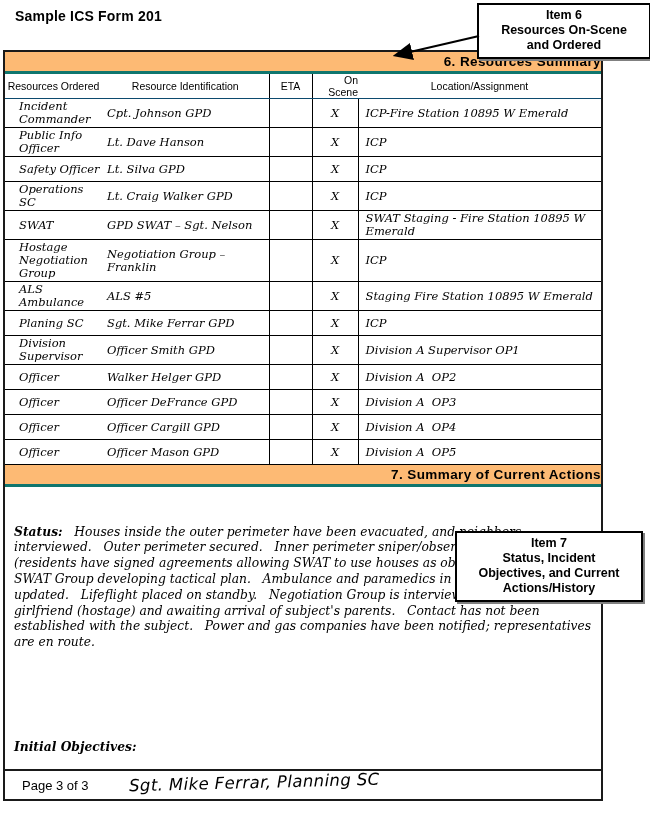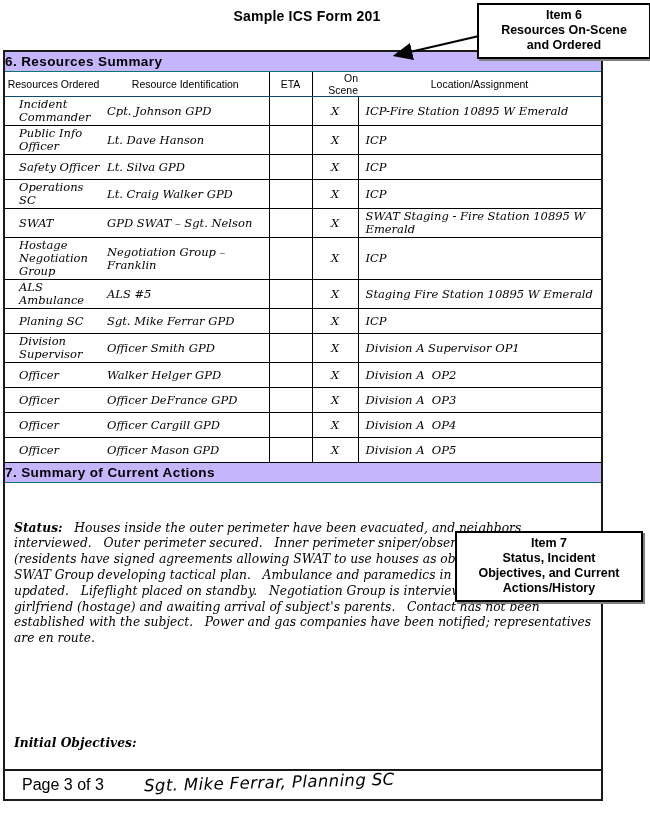"Sample ICS Form 201" .doc-title { left: 7px -> 15px; text-align: center -> none }
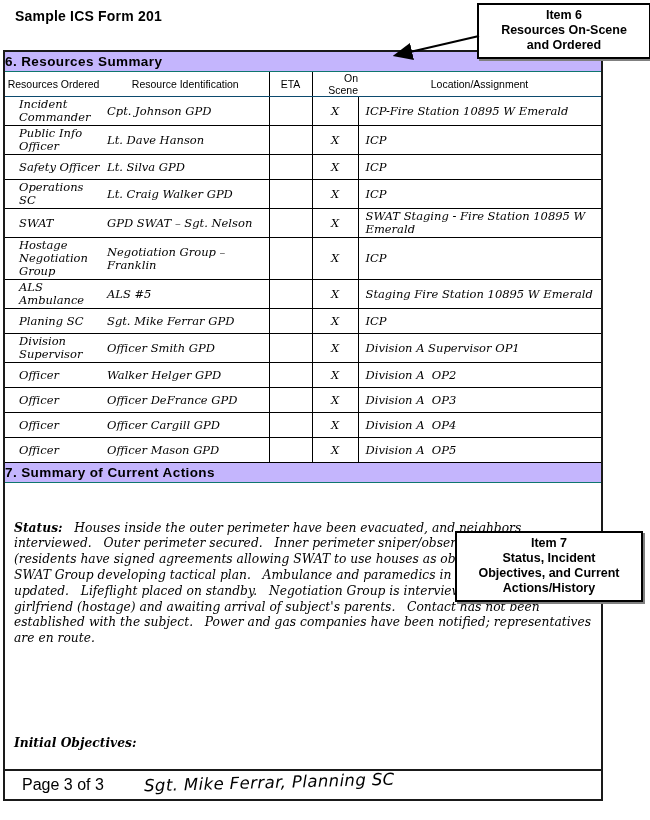"6. Resources Summary" .section-bar { background: #c4b5fd -> #fdba74; border-bottom: 1px solid #0f766e -> 3px solid #0f766e; text-align: left -> right }
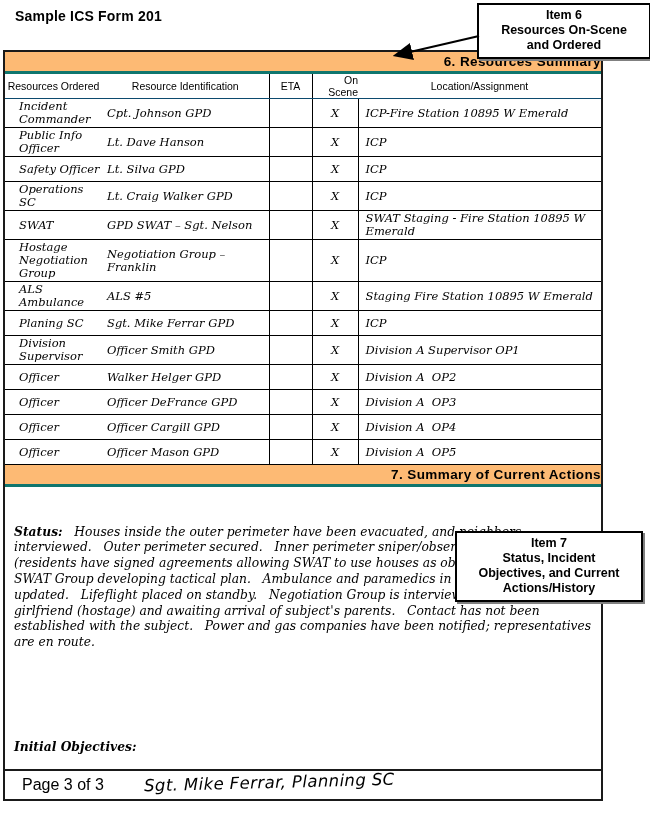"Page 3 of 3" .page-num { font-size: 16px -> 13px }
